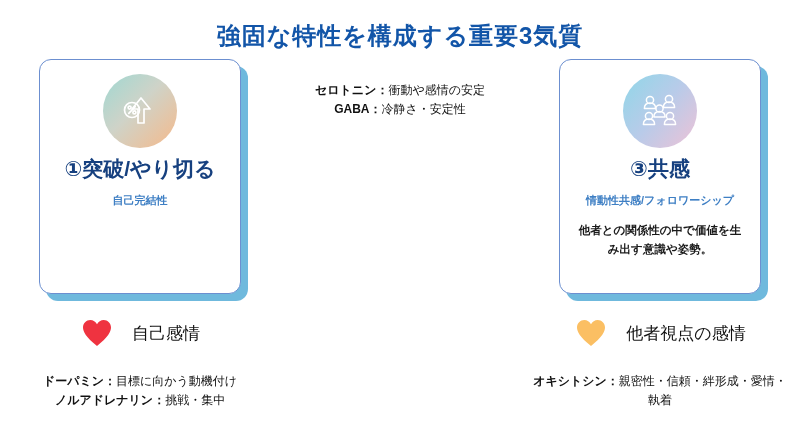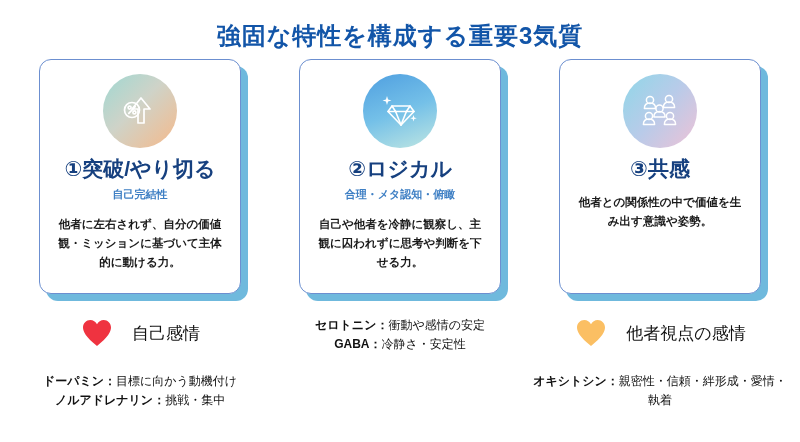"②ロジカル" div.card-wrap { html: <div> <div></div> <div> <div> <svg> <path></path> <line></line> <line></line> <line></line> <line></line> <line></line> <path></path> <path></path> </svg> </div> <div>②ロジカル</div> <div>合理・メタ認知・俯瞰</div> <div>自己や他者を冷静に観察し、主観に囚われずに思考や判断を下せる力。</div> </div> </div> -> none }
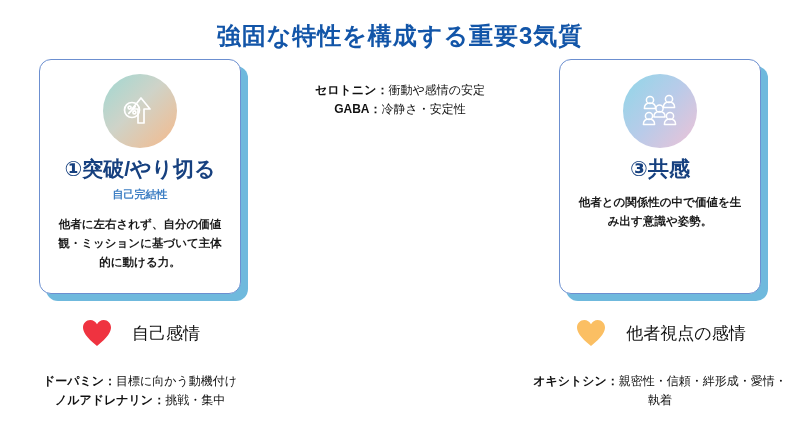"自己完結性" .card-sub { margin-top: 7px -> 13px }
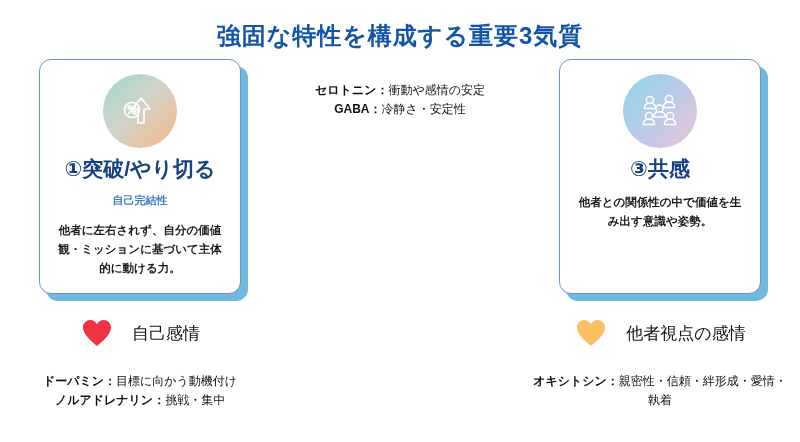"情動性共感/フォロワーシップ" div.card-sub { html: none -> <div>情動性共感/フォロワーシップ</div> }
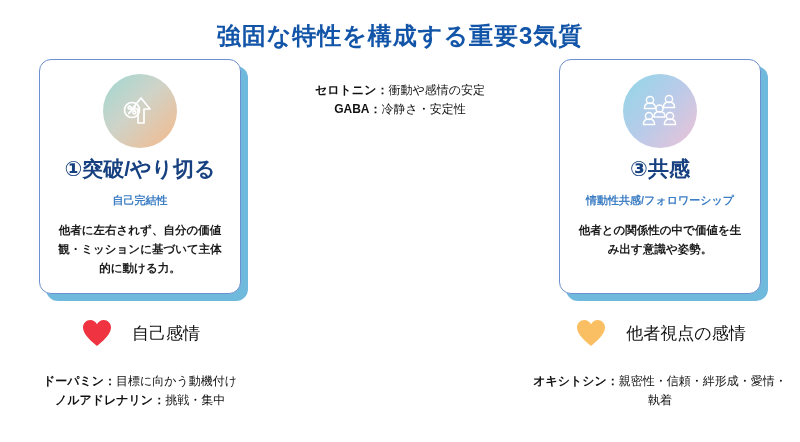"他者に左右されず、自分の価値観・ミッションに基づいて主体的に動ける力。" div.card-body { html: <div>他者に左右されず、自分の価値観・ミッションに基づいて主体的に動ける力。</div> -> none }
